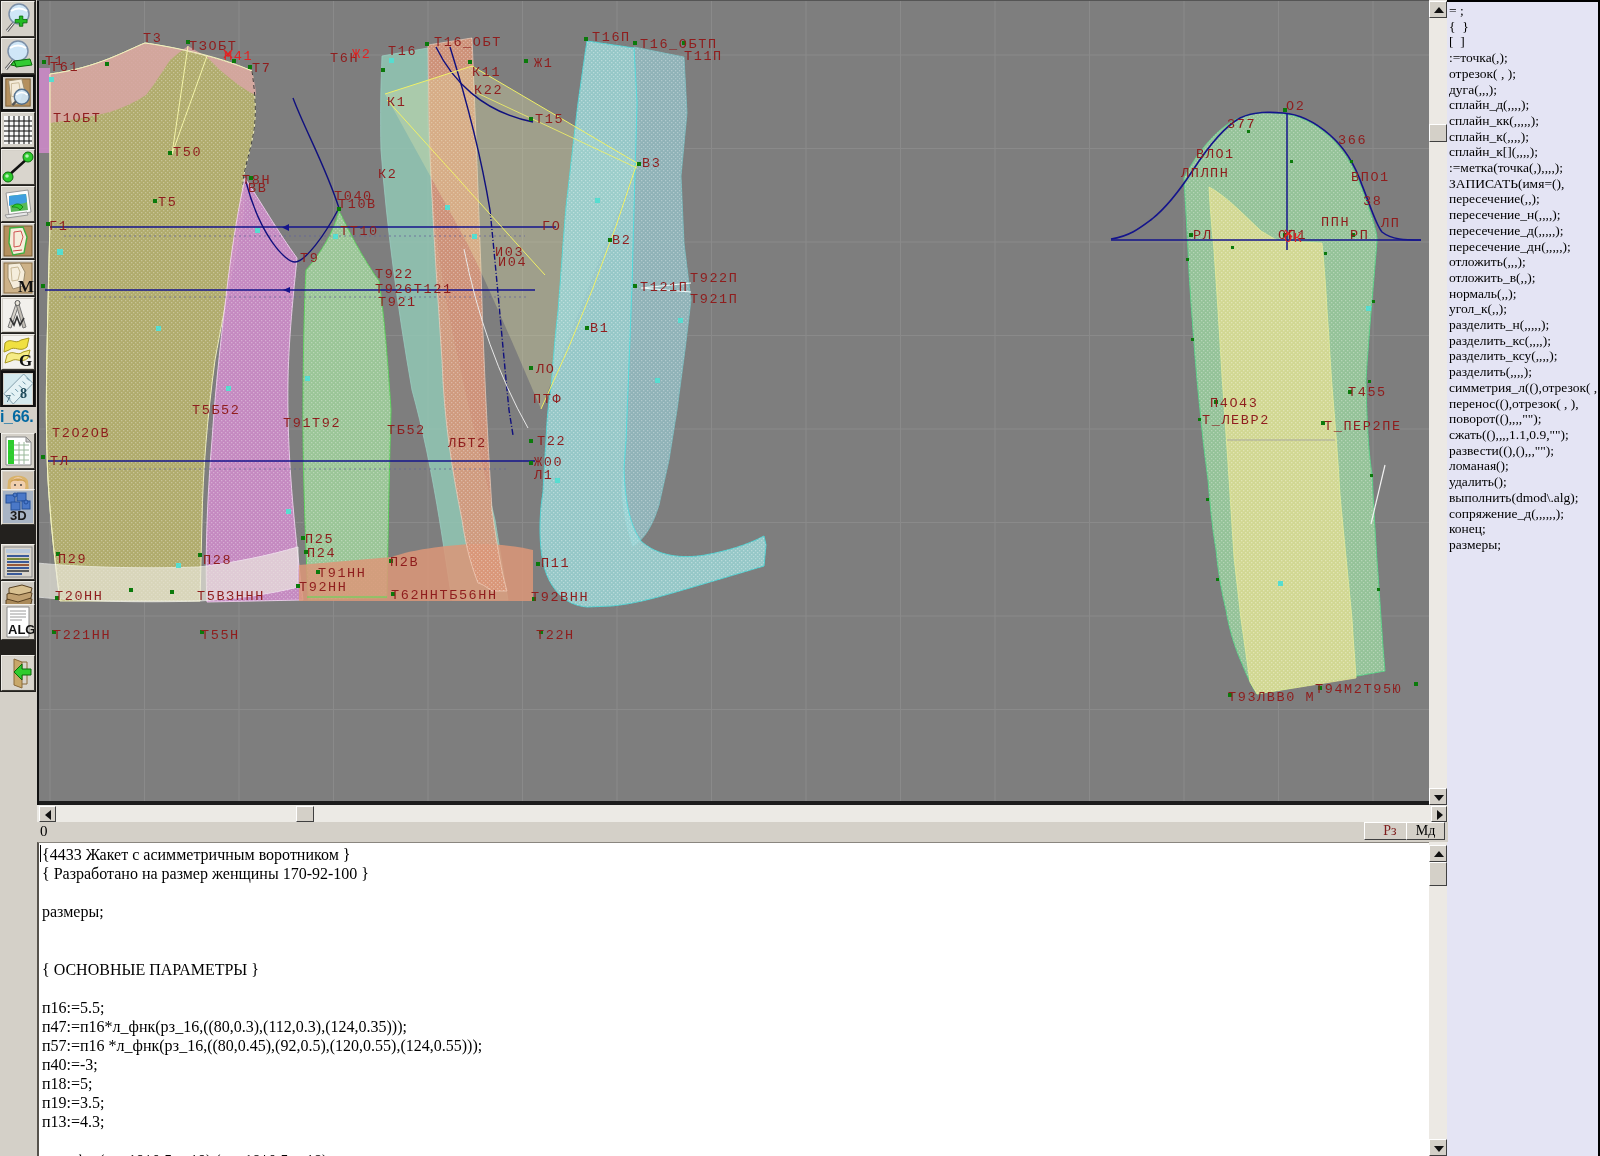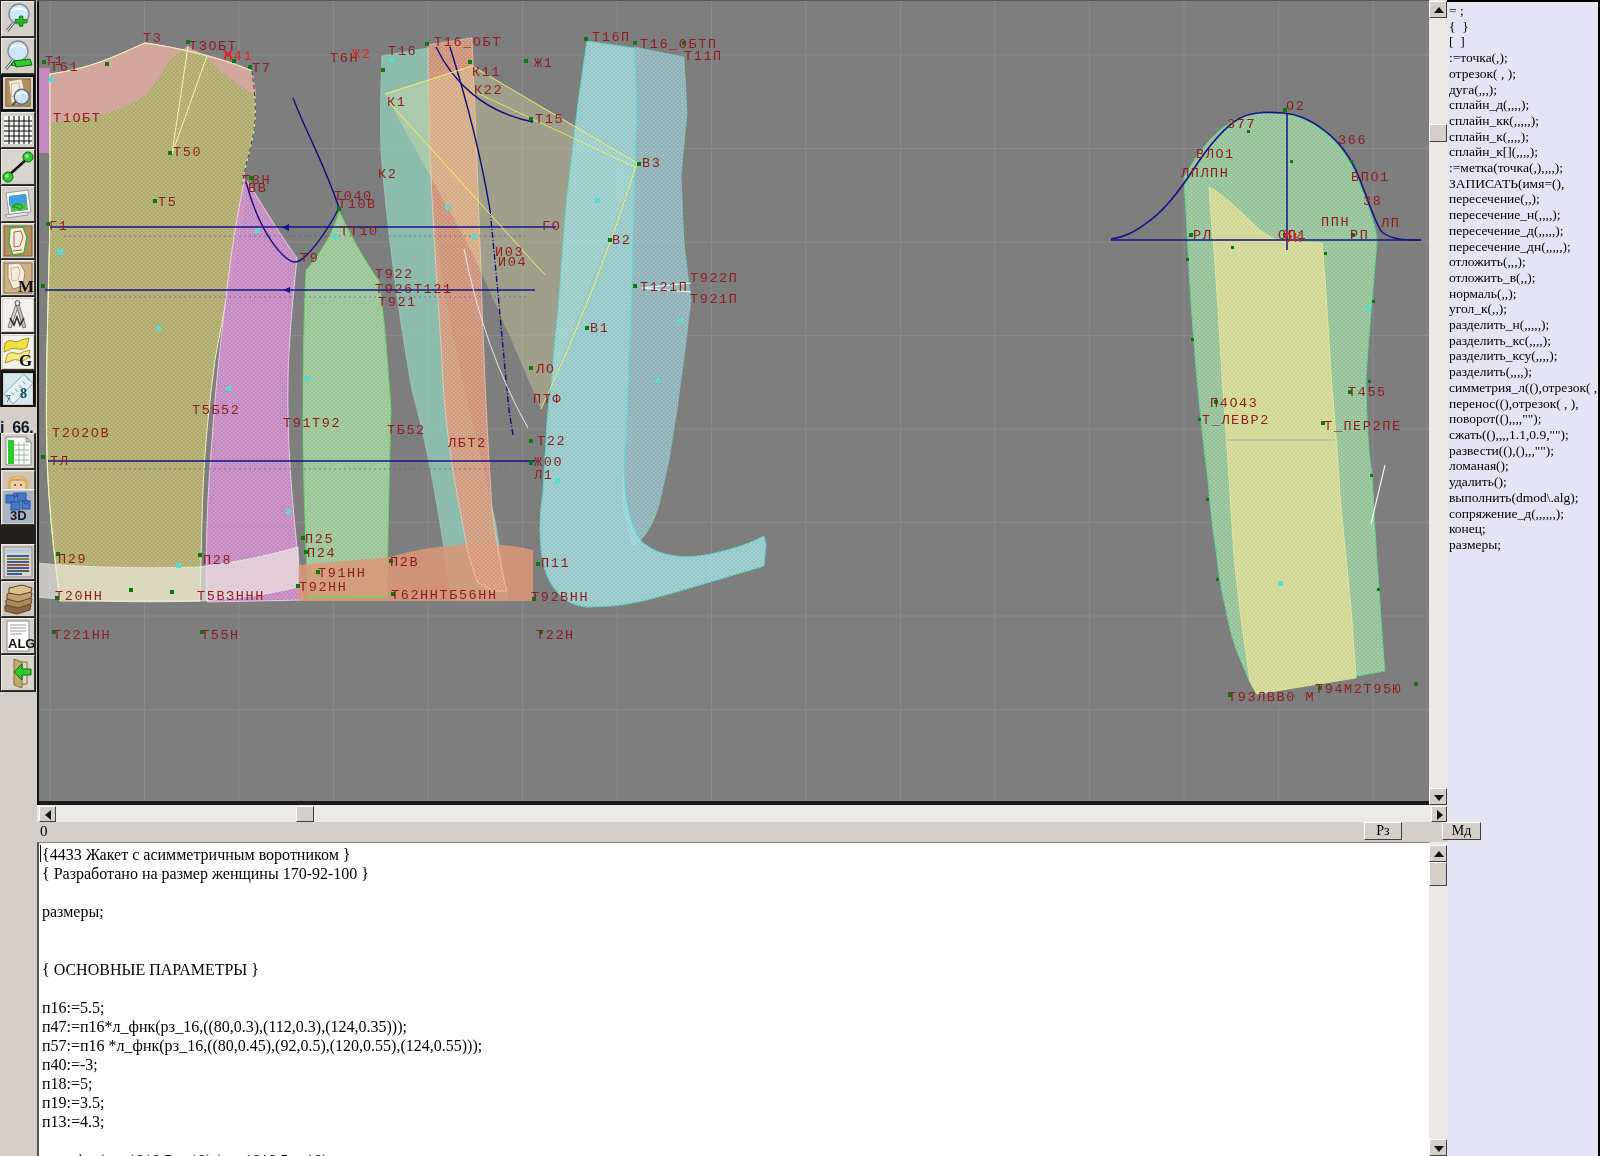"i_66." div.abs { color: #0f172a -> #0369a1; padding-top: 12px -> 1px }
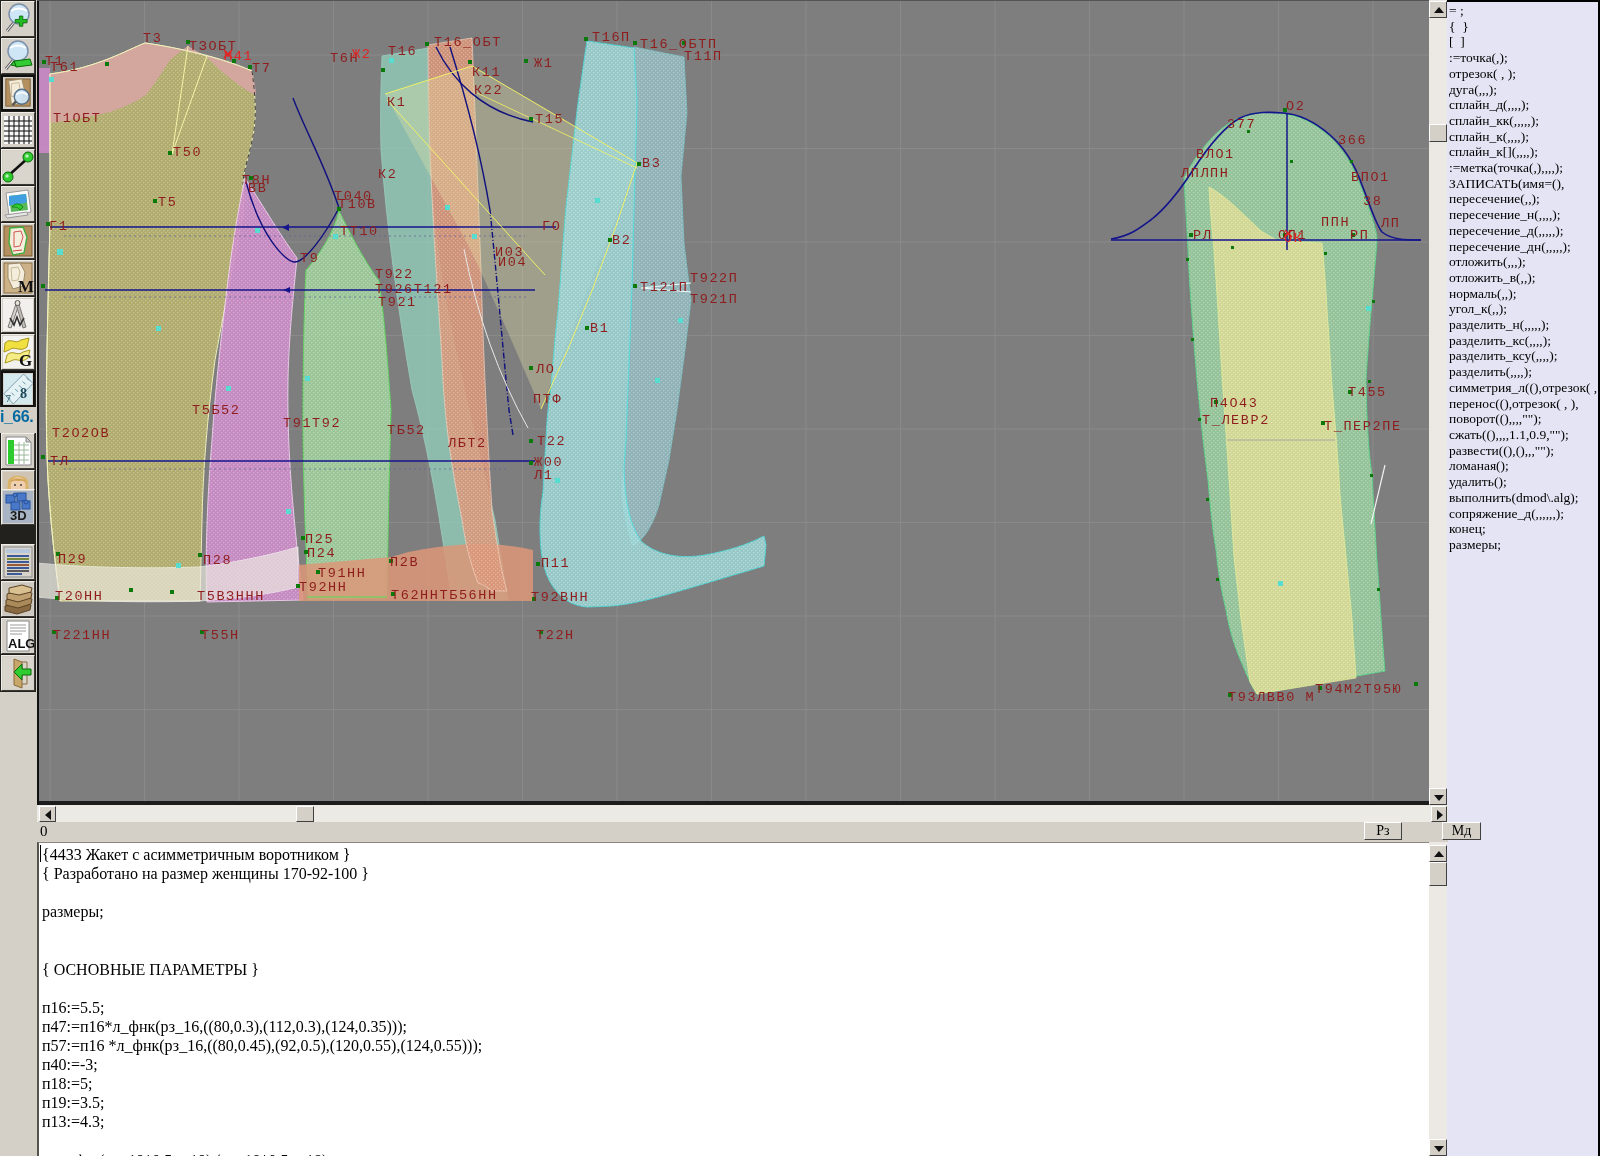"ALG" div.tbtn { top: 618px -> 604px }
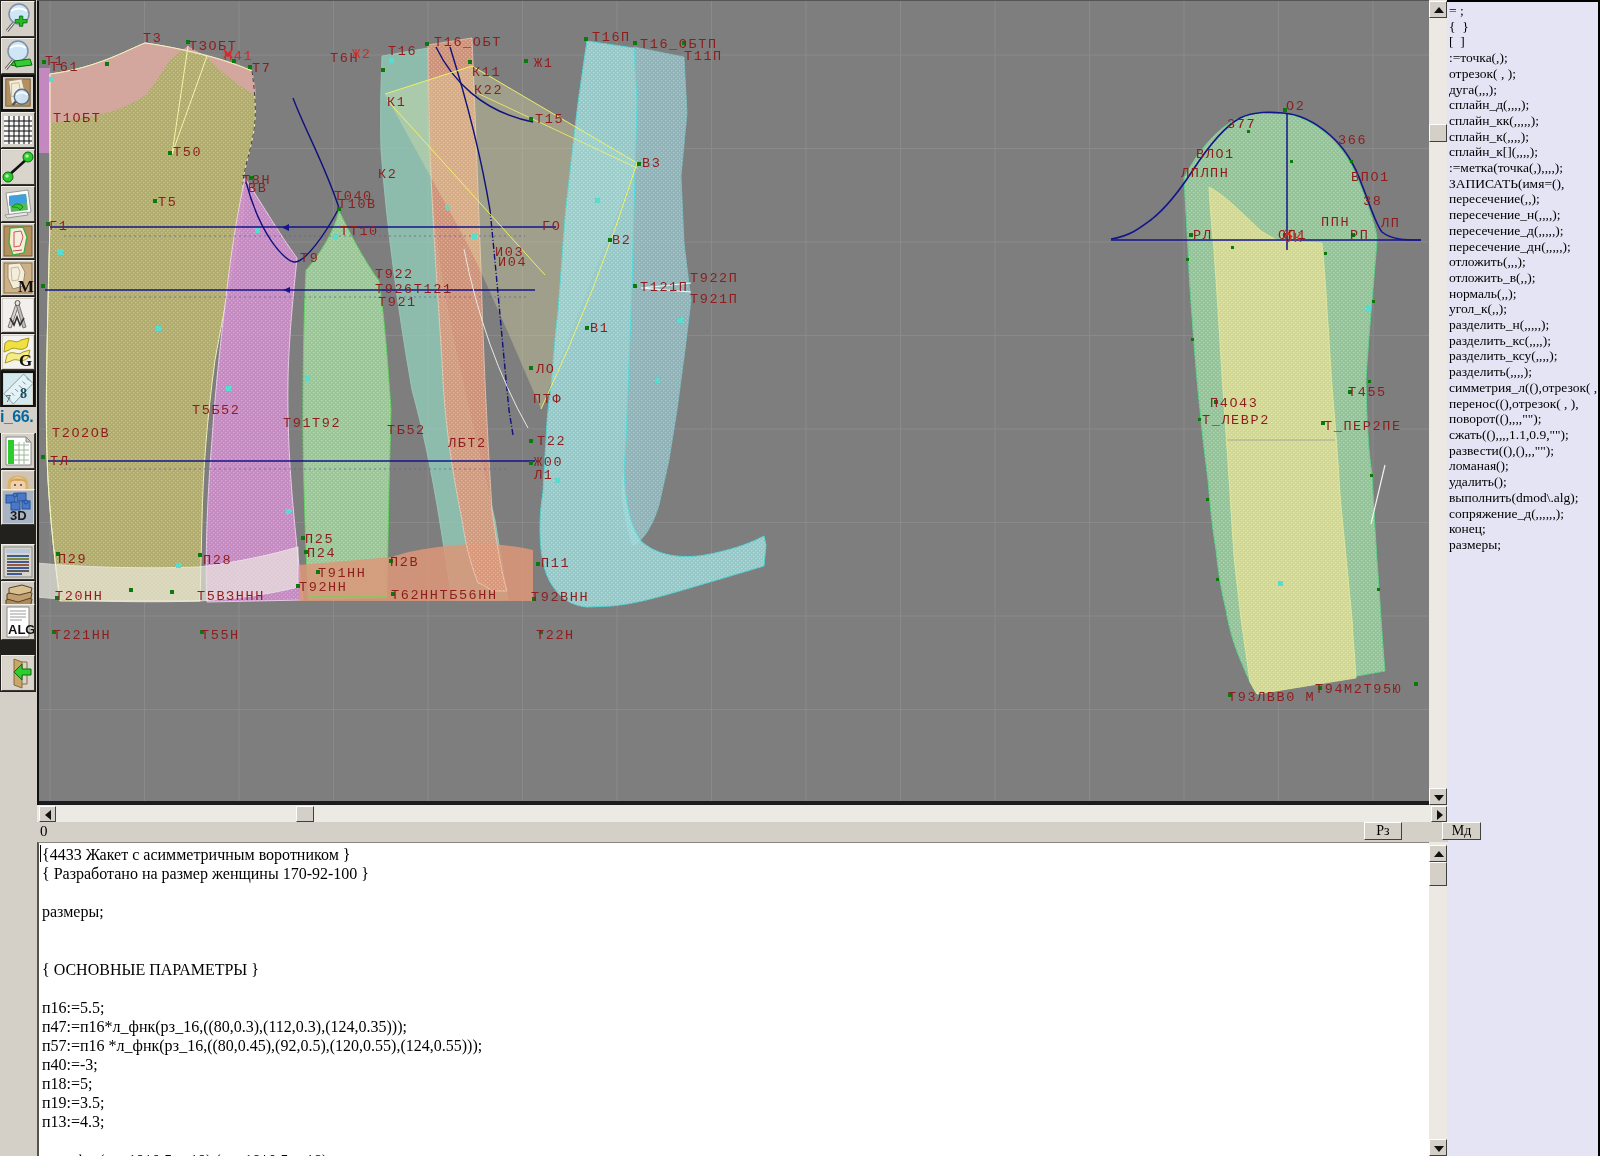"Рз" div.sbtn { color: #000000 -> #7f1d1d; width: 38px -> 52px }
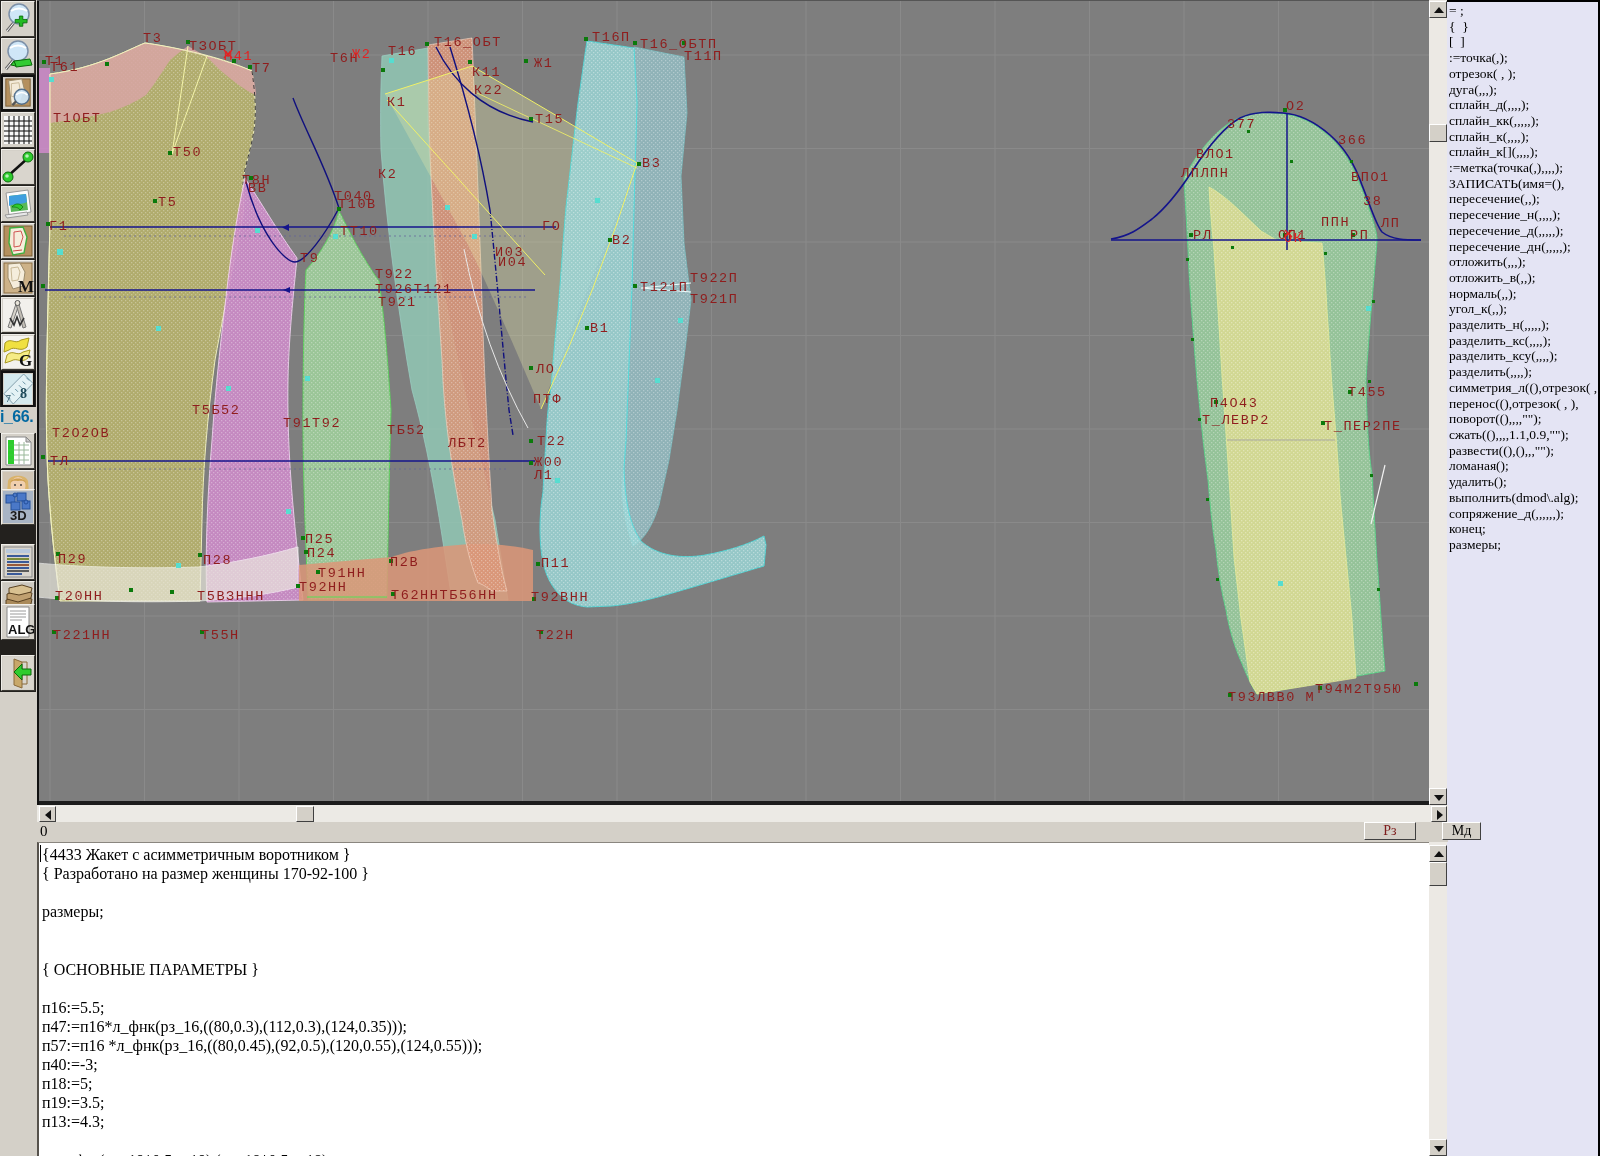"Мд" div.sbtn { margin-left: 36px -> none }
